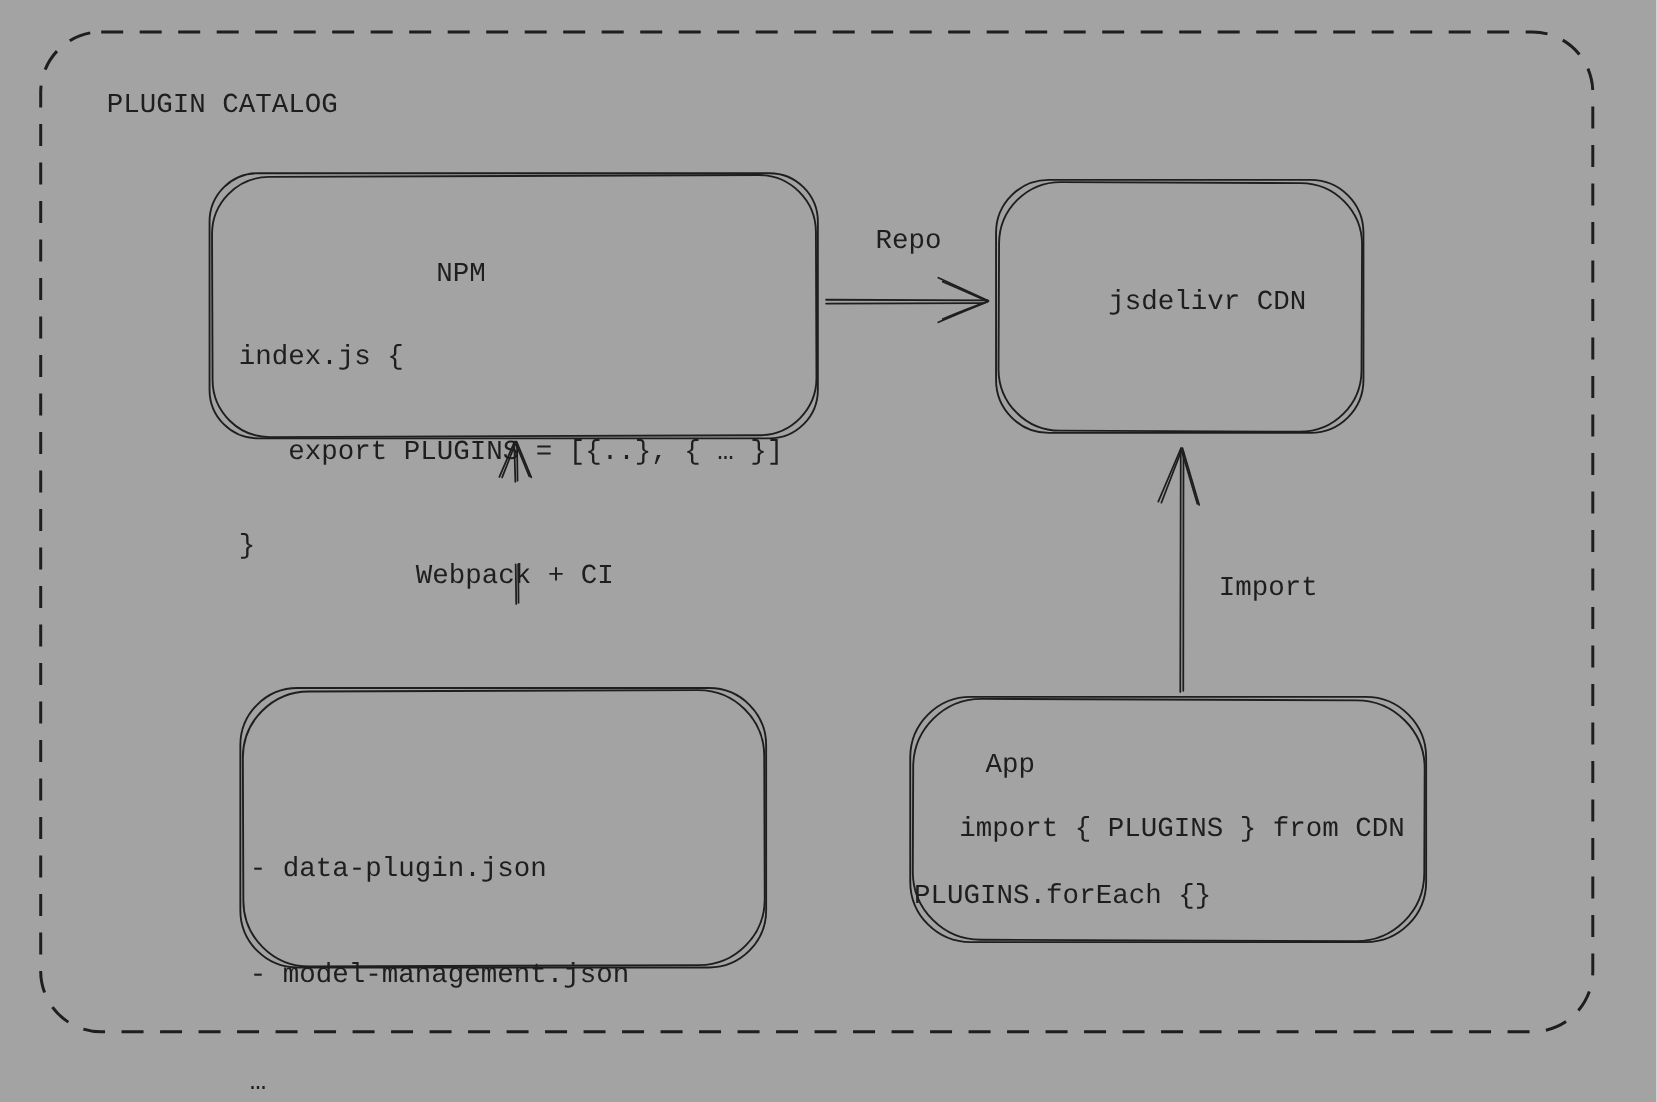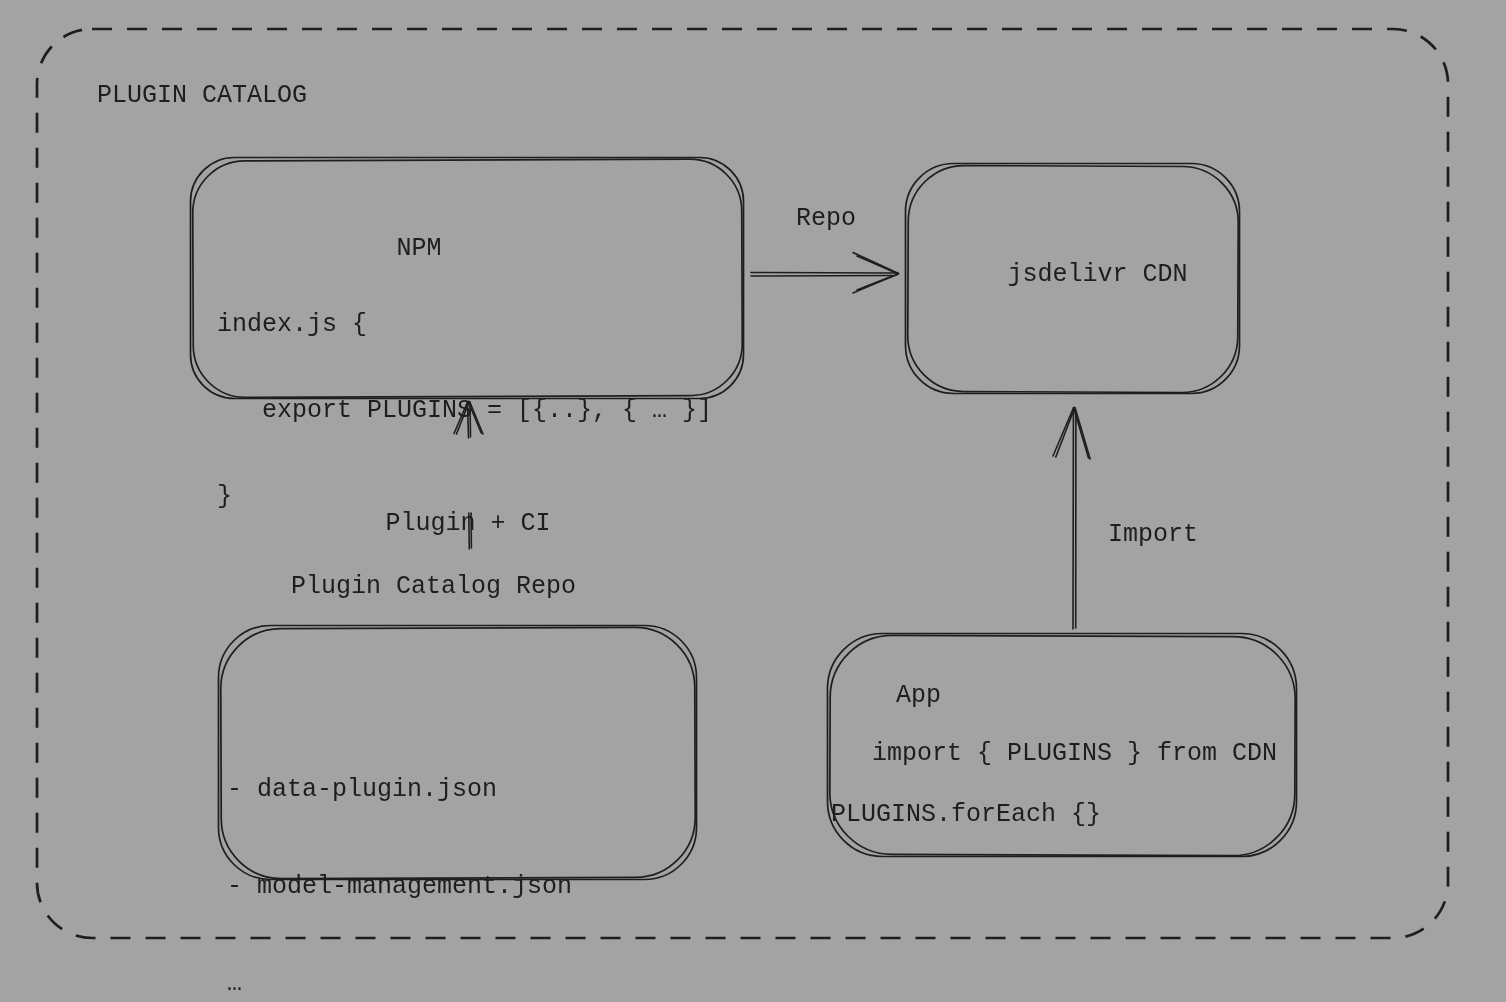"Plugin + CI" div { text: Plugin -> Webpack }
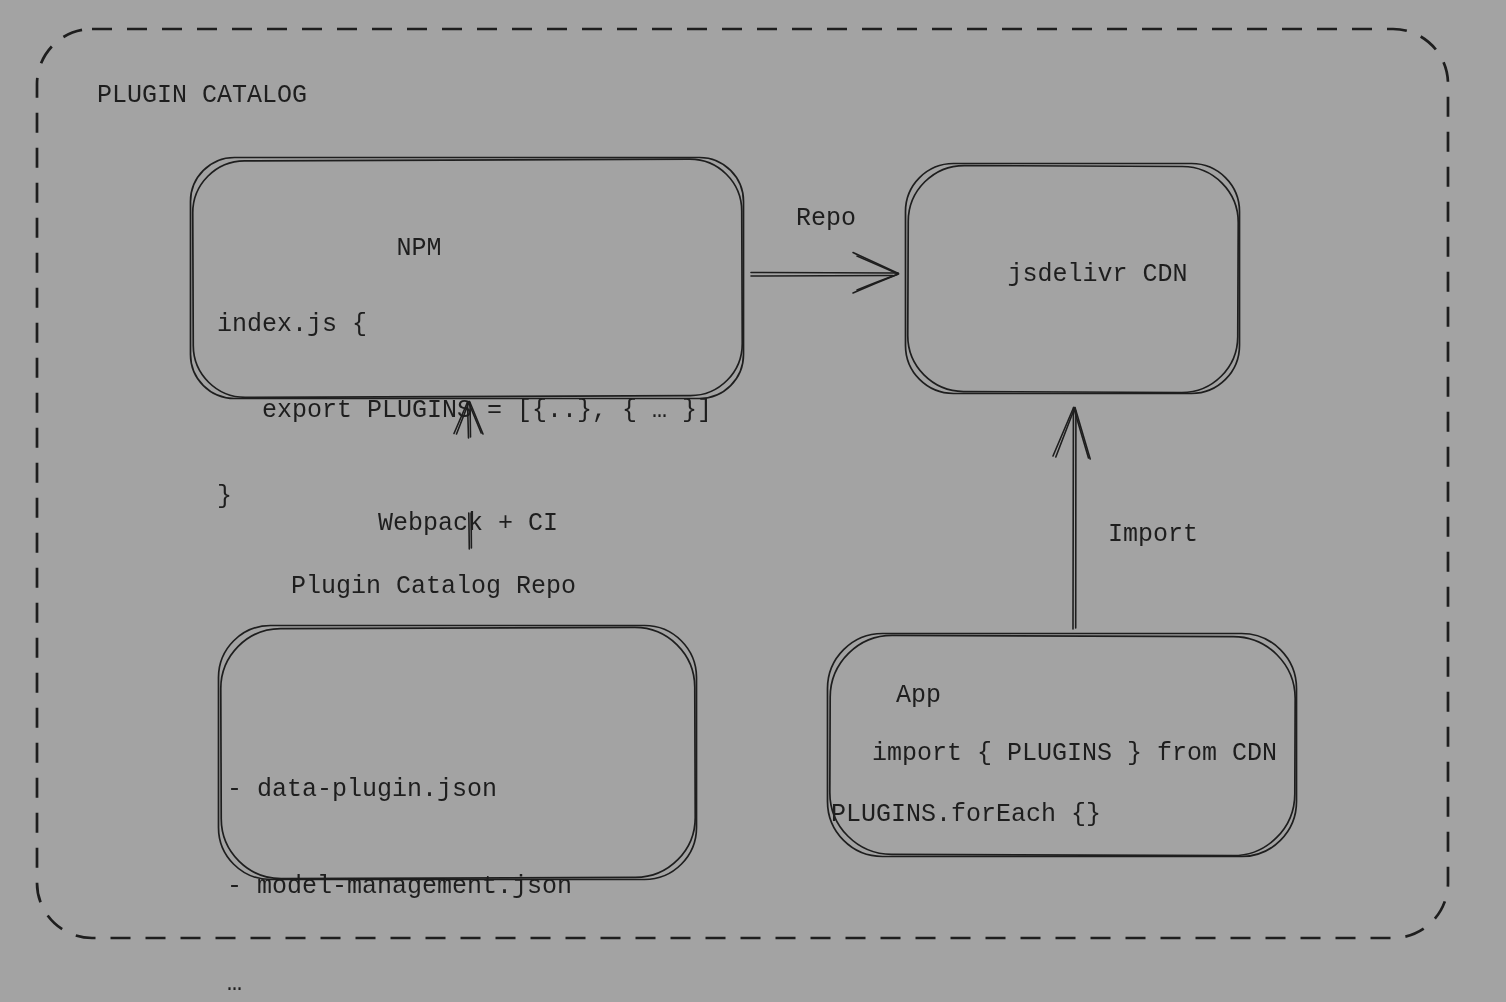"Plugin Catalog Repo" div.t { html: <div>Plugin Catalog Repo</div> -> none }
